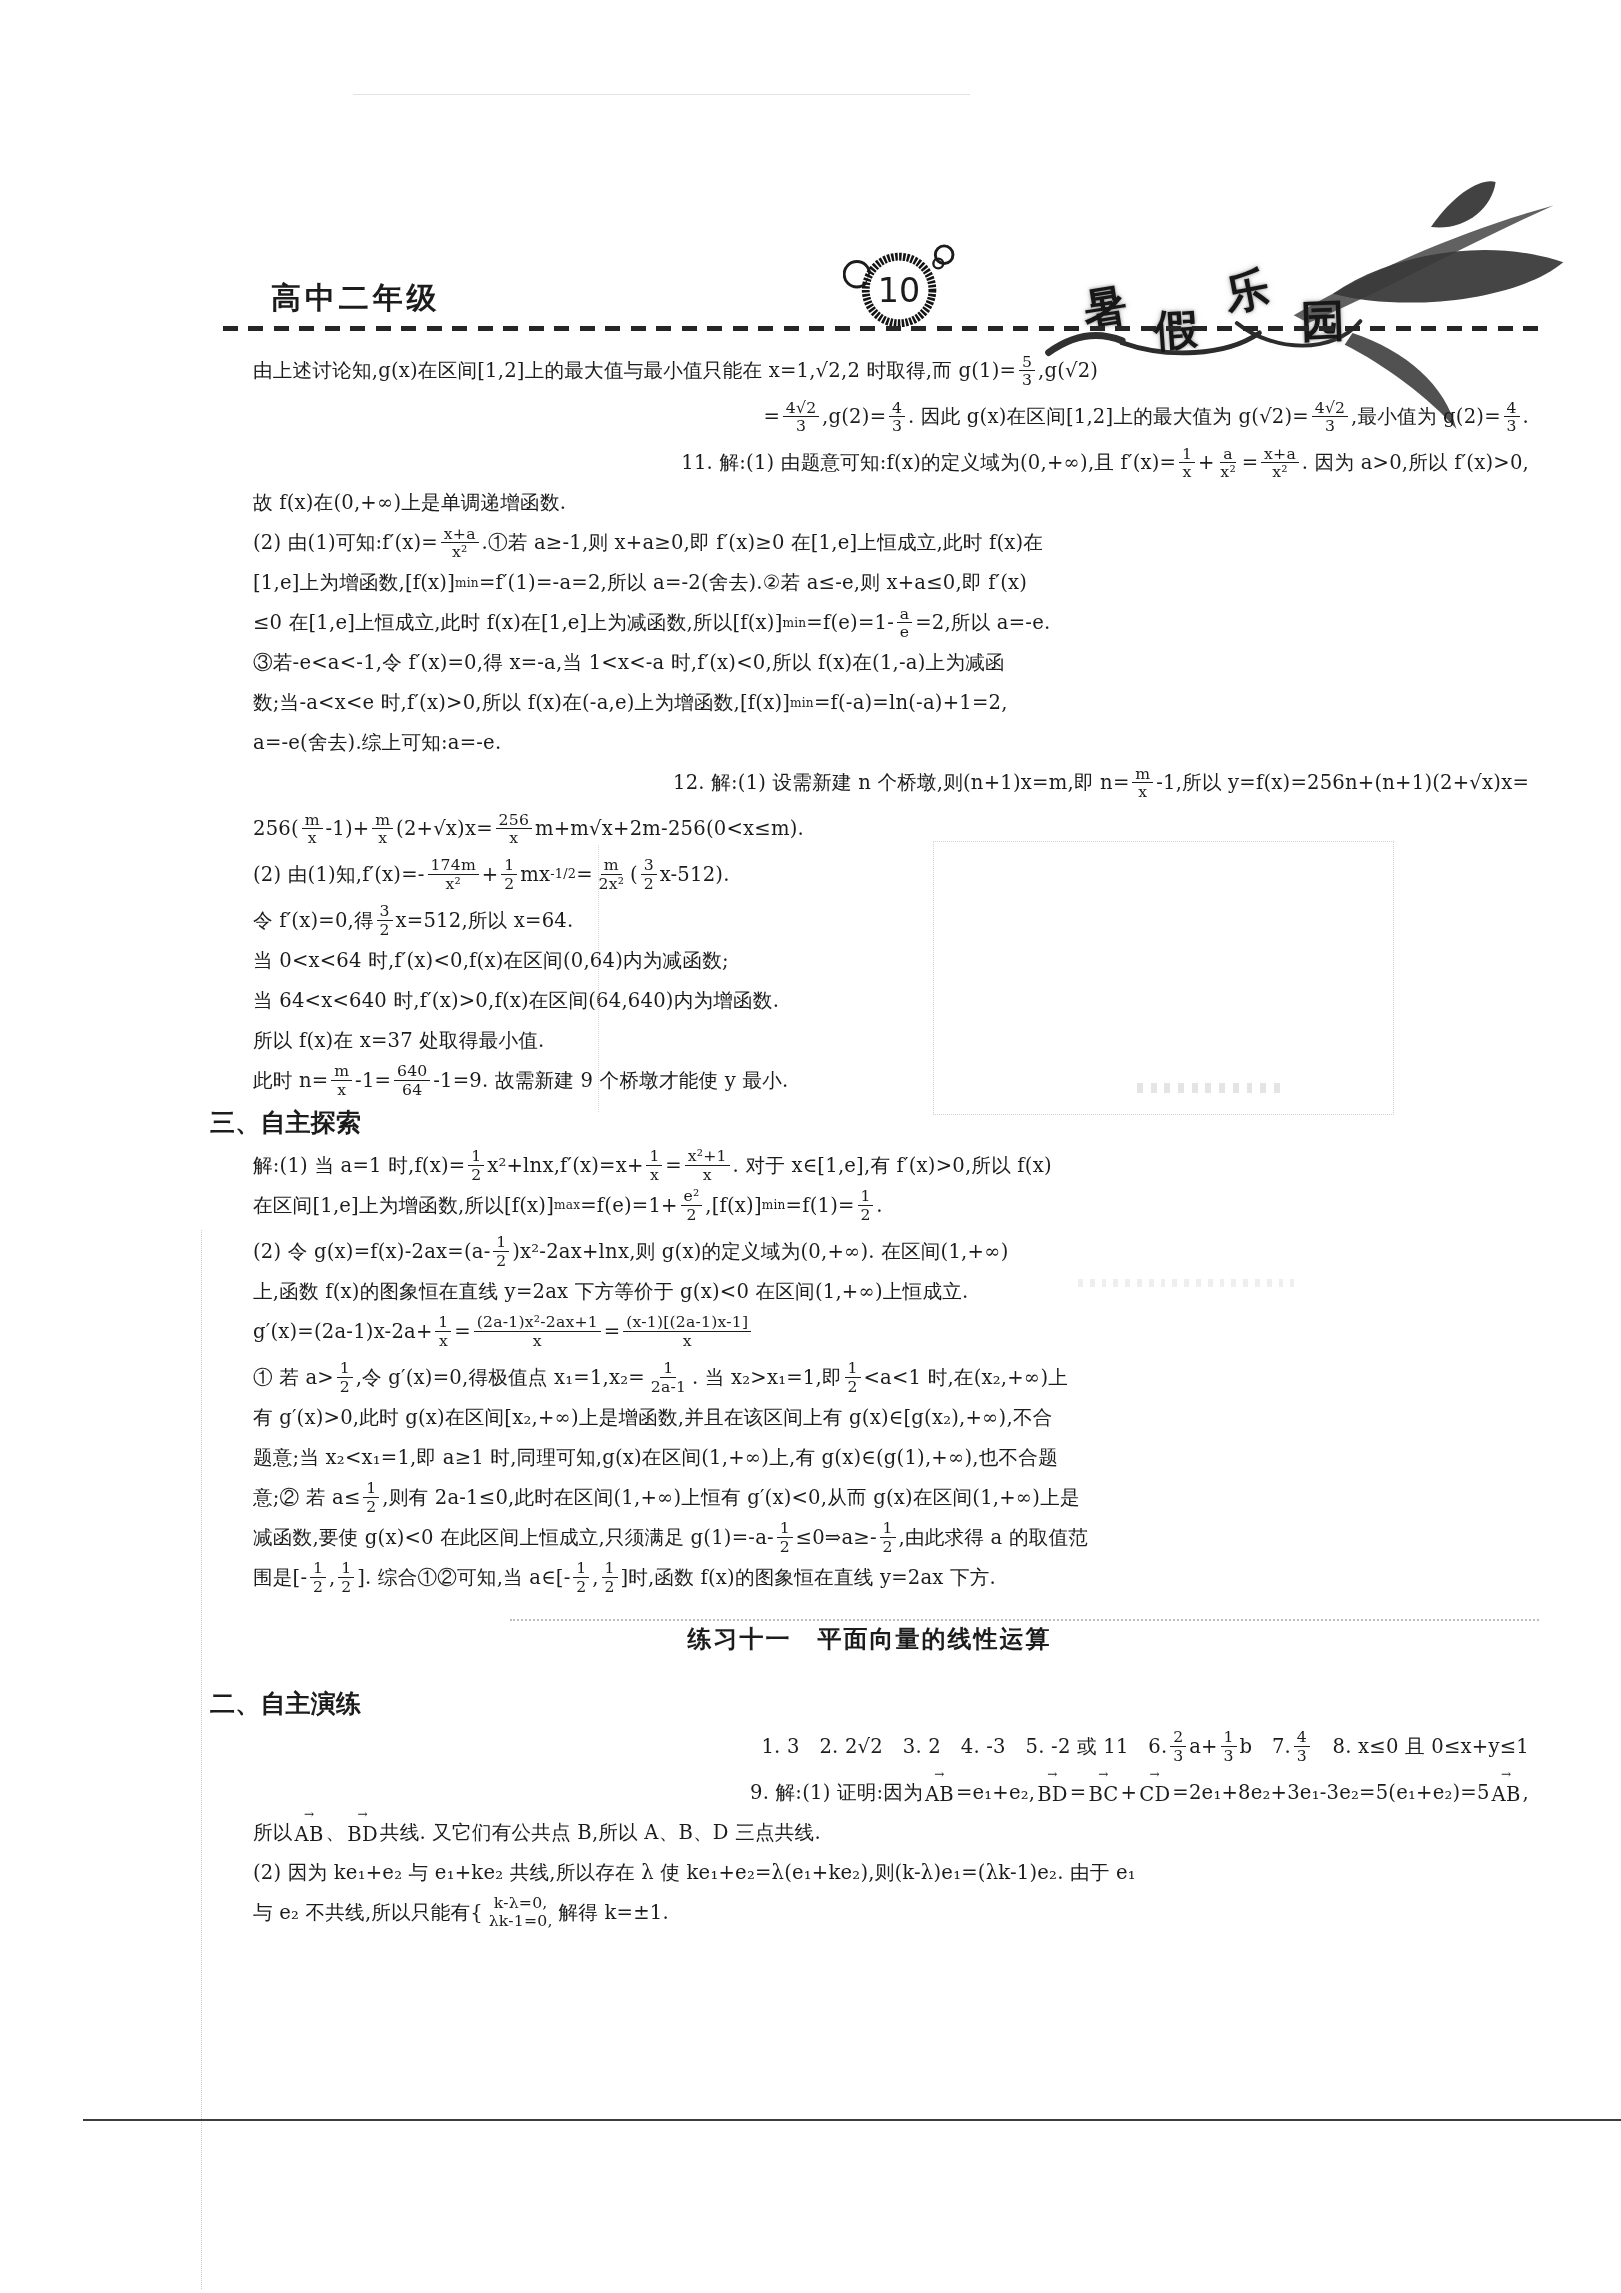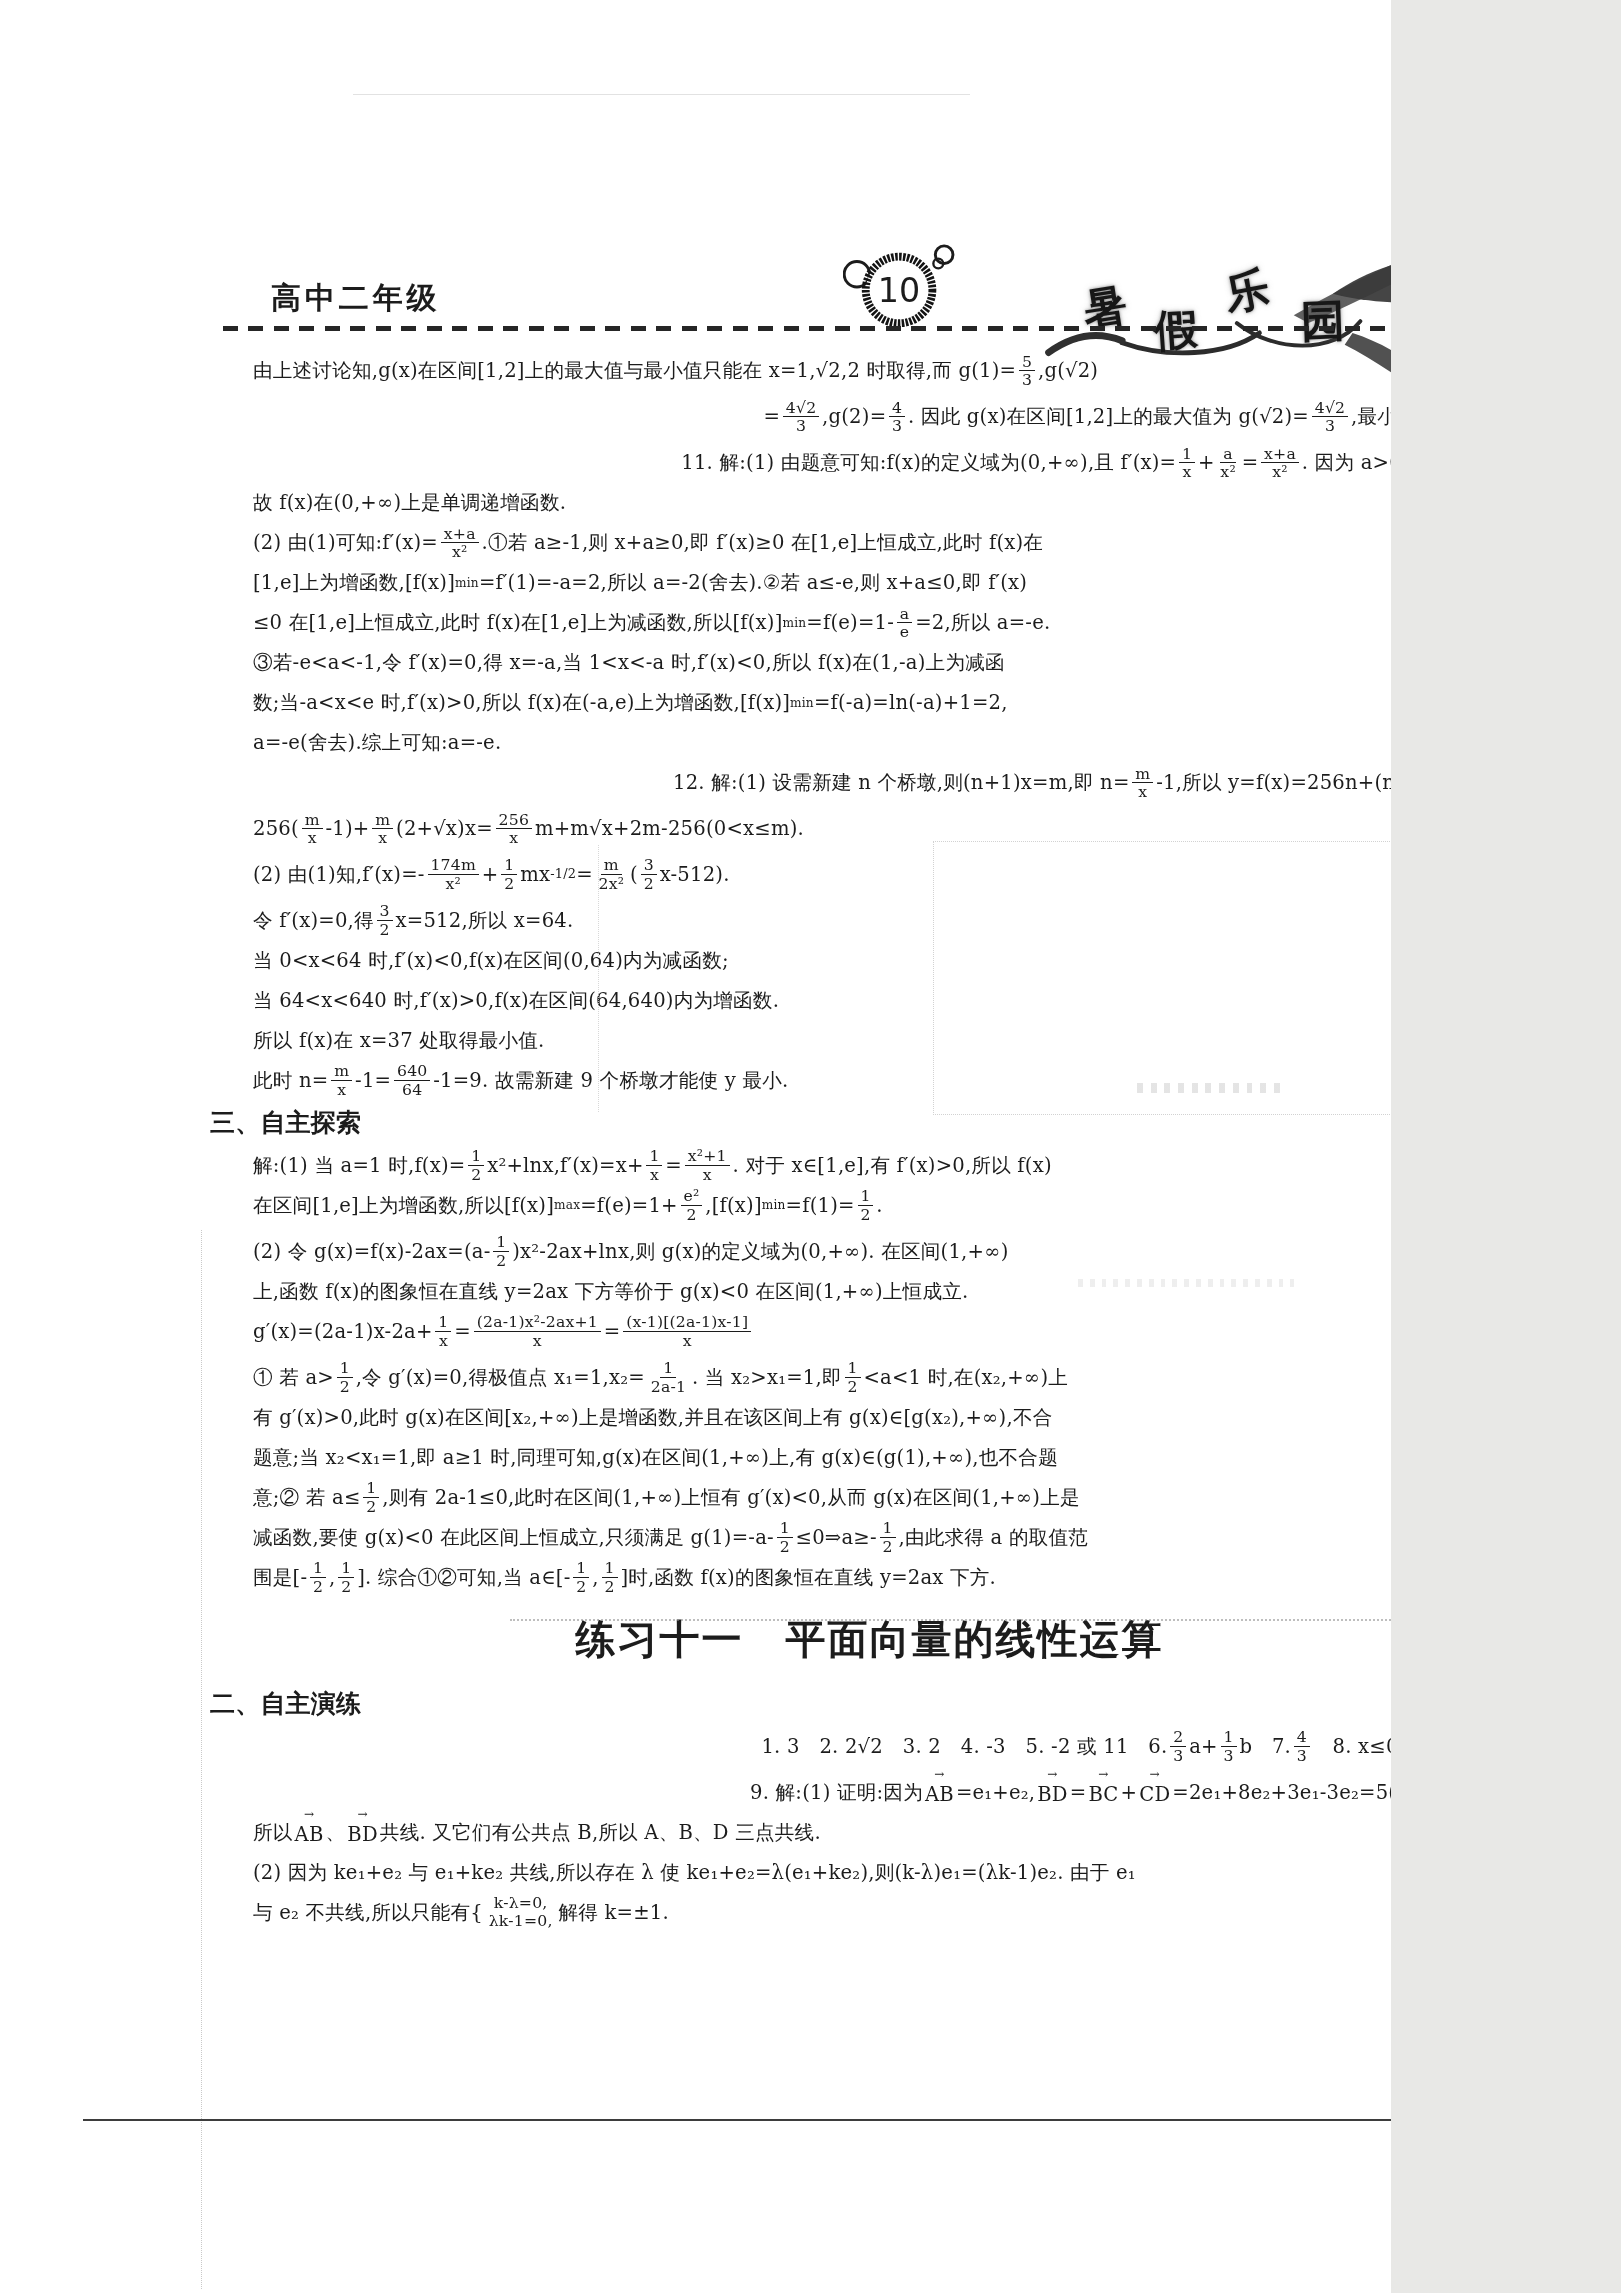"高中二年级" #page { width: 1391px -> 1621px }
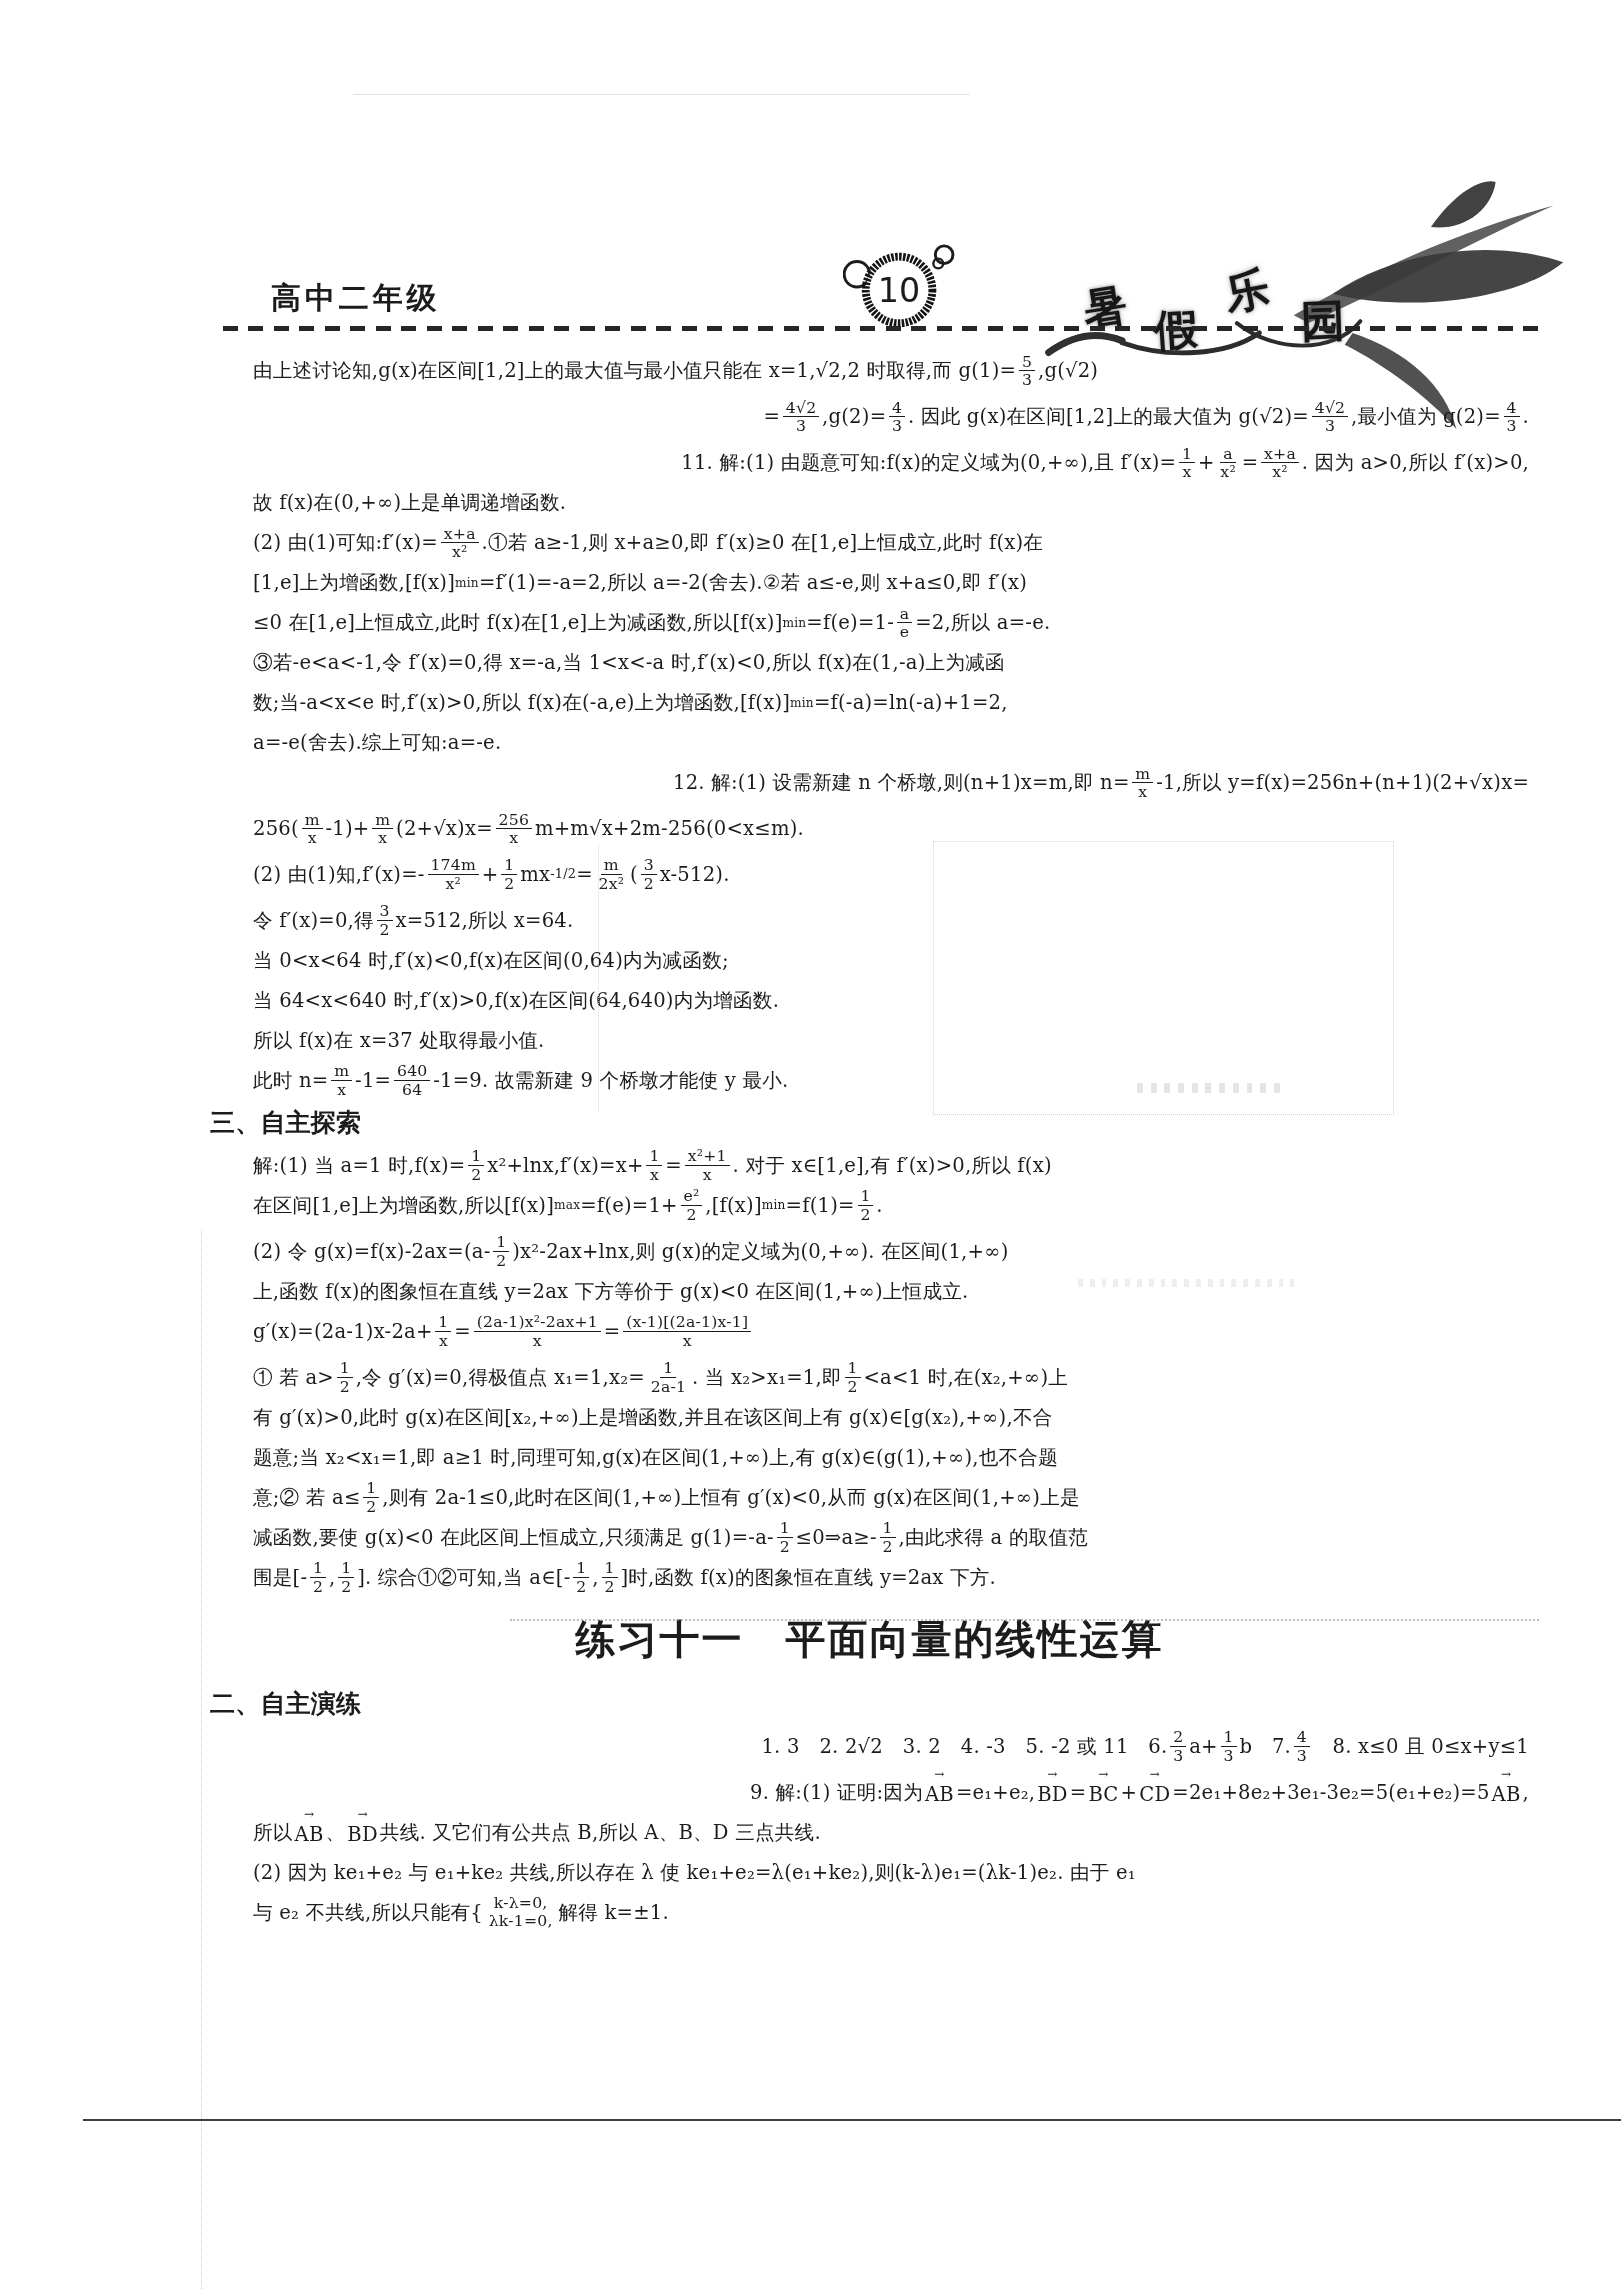"练习十一 平面向量的线性运算" .ln.title { font-size: 40px -> 24px }
